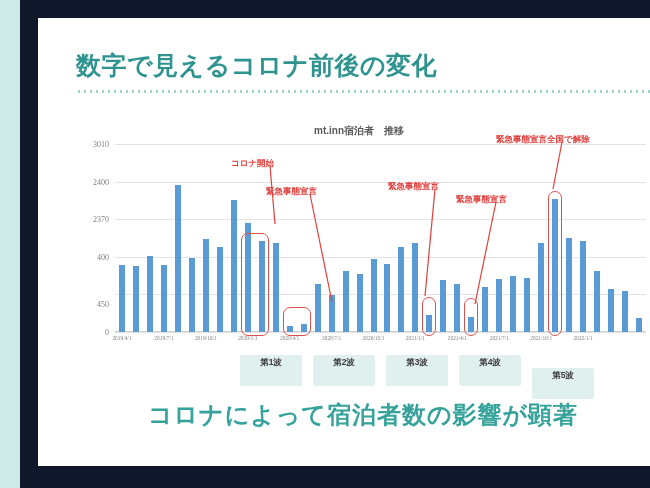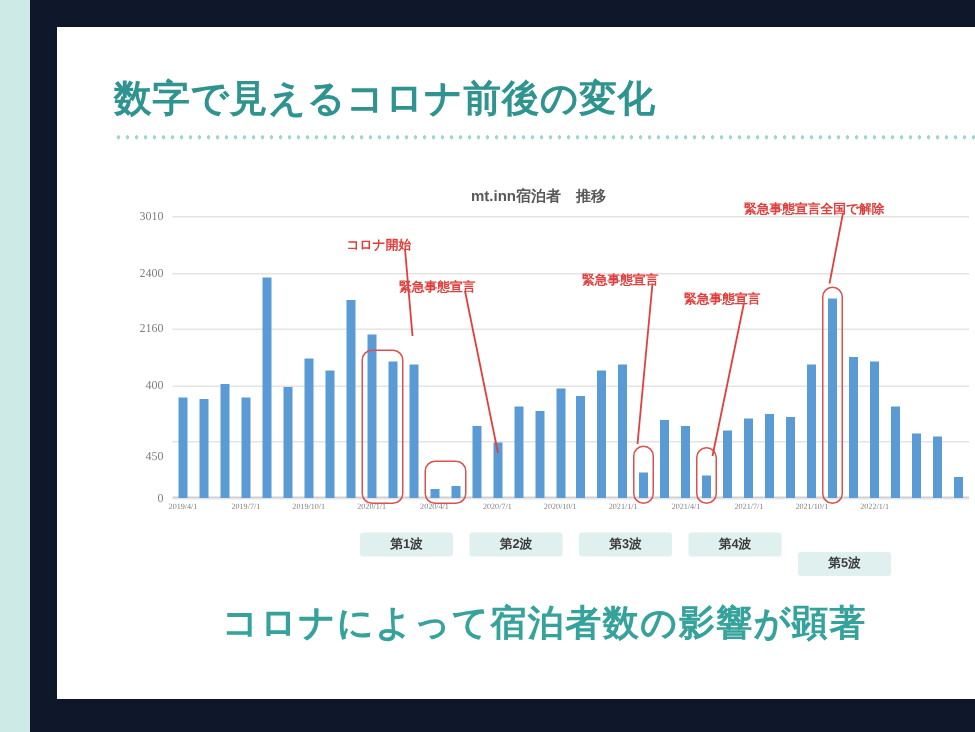"2160" div.ytick { text: 2160 -> 2370 }
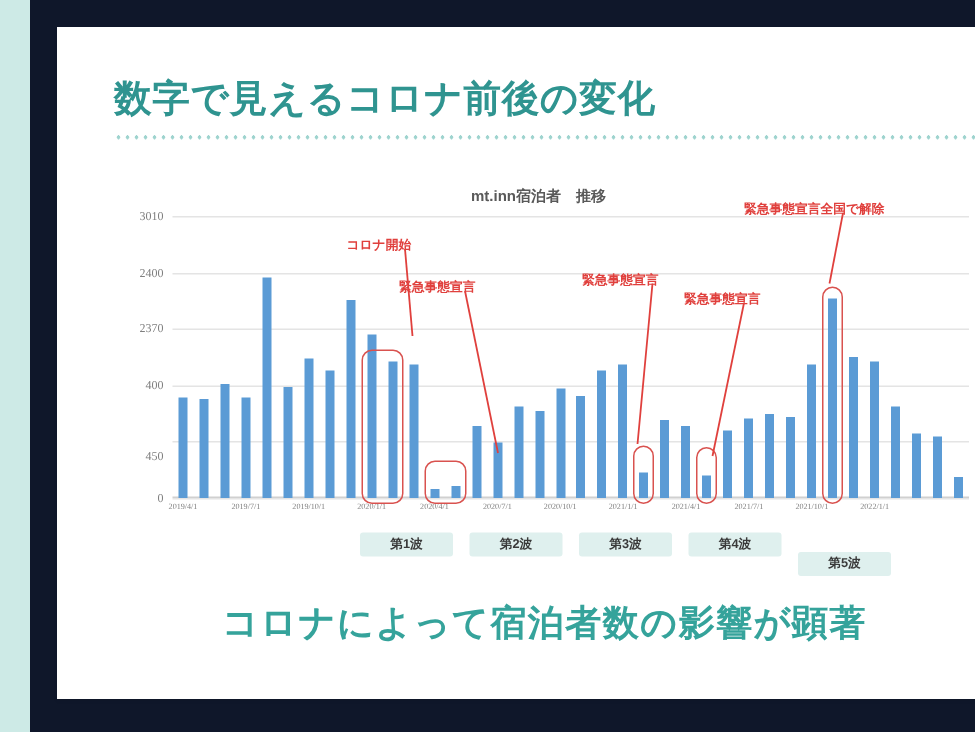"第1波" .wave { height: 16px -> 31px }
